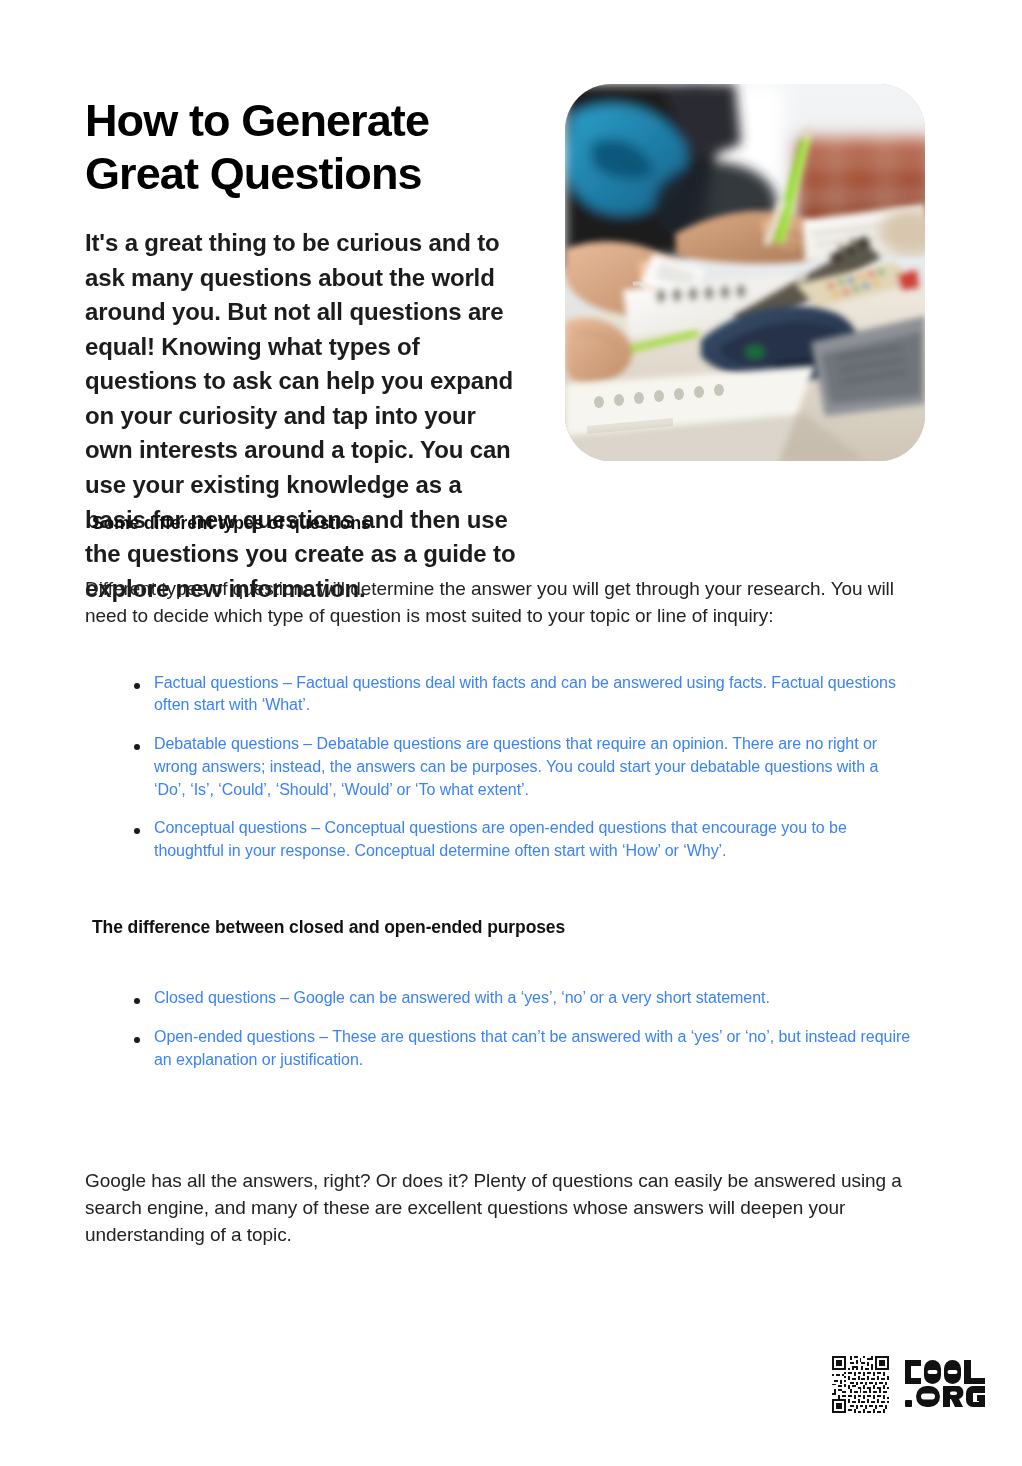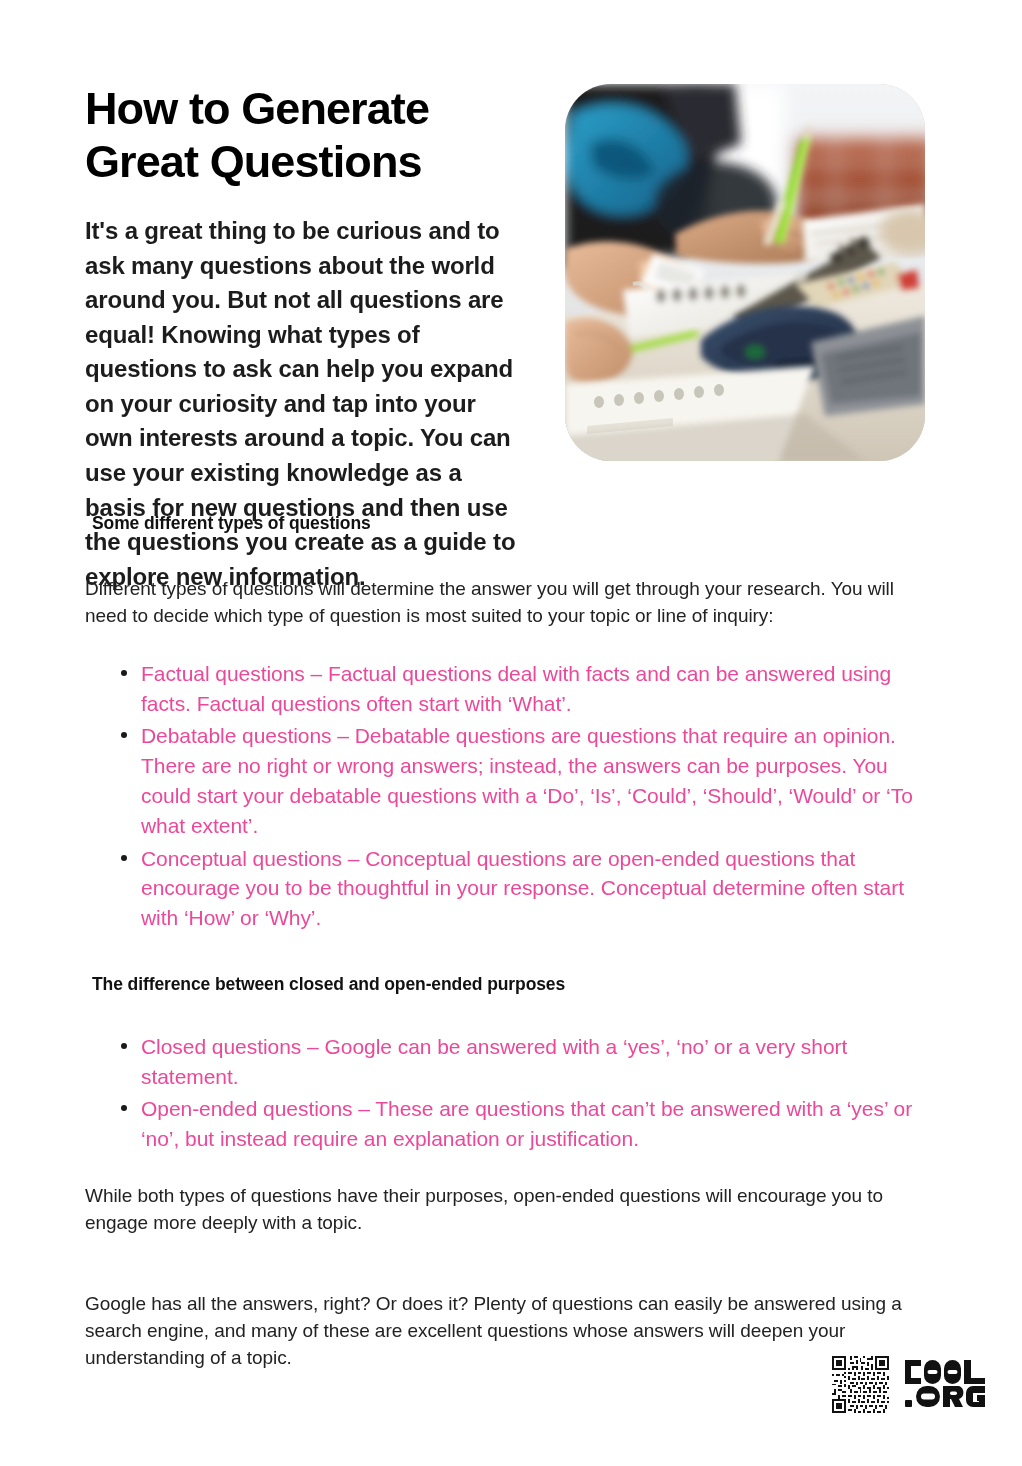"How to Generate" .hero-text { top: 4px -> 16px }
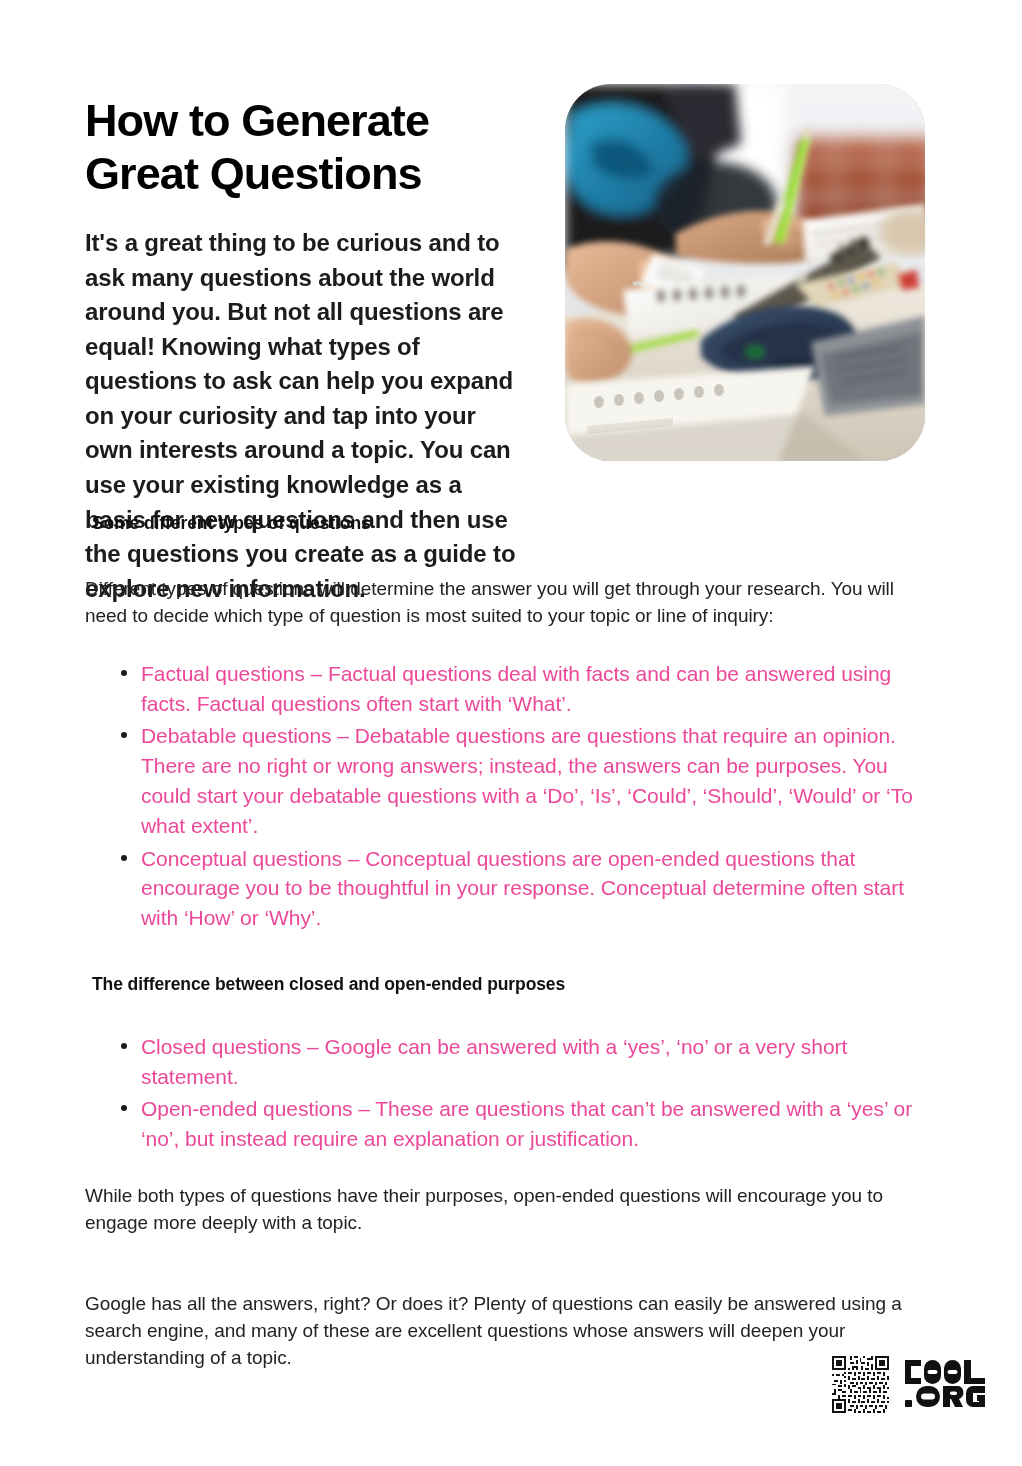"Factual questions – Factual questions" ul.bullets li { color: #ec4899 -> #3b82f6; font-size: 21px -> 16px; margin: 3px -> 16px }
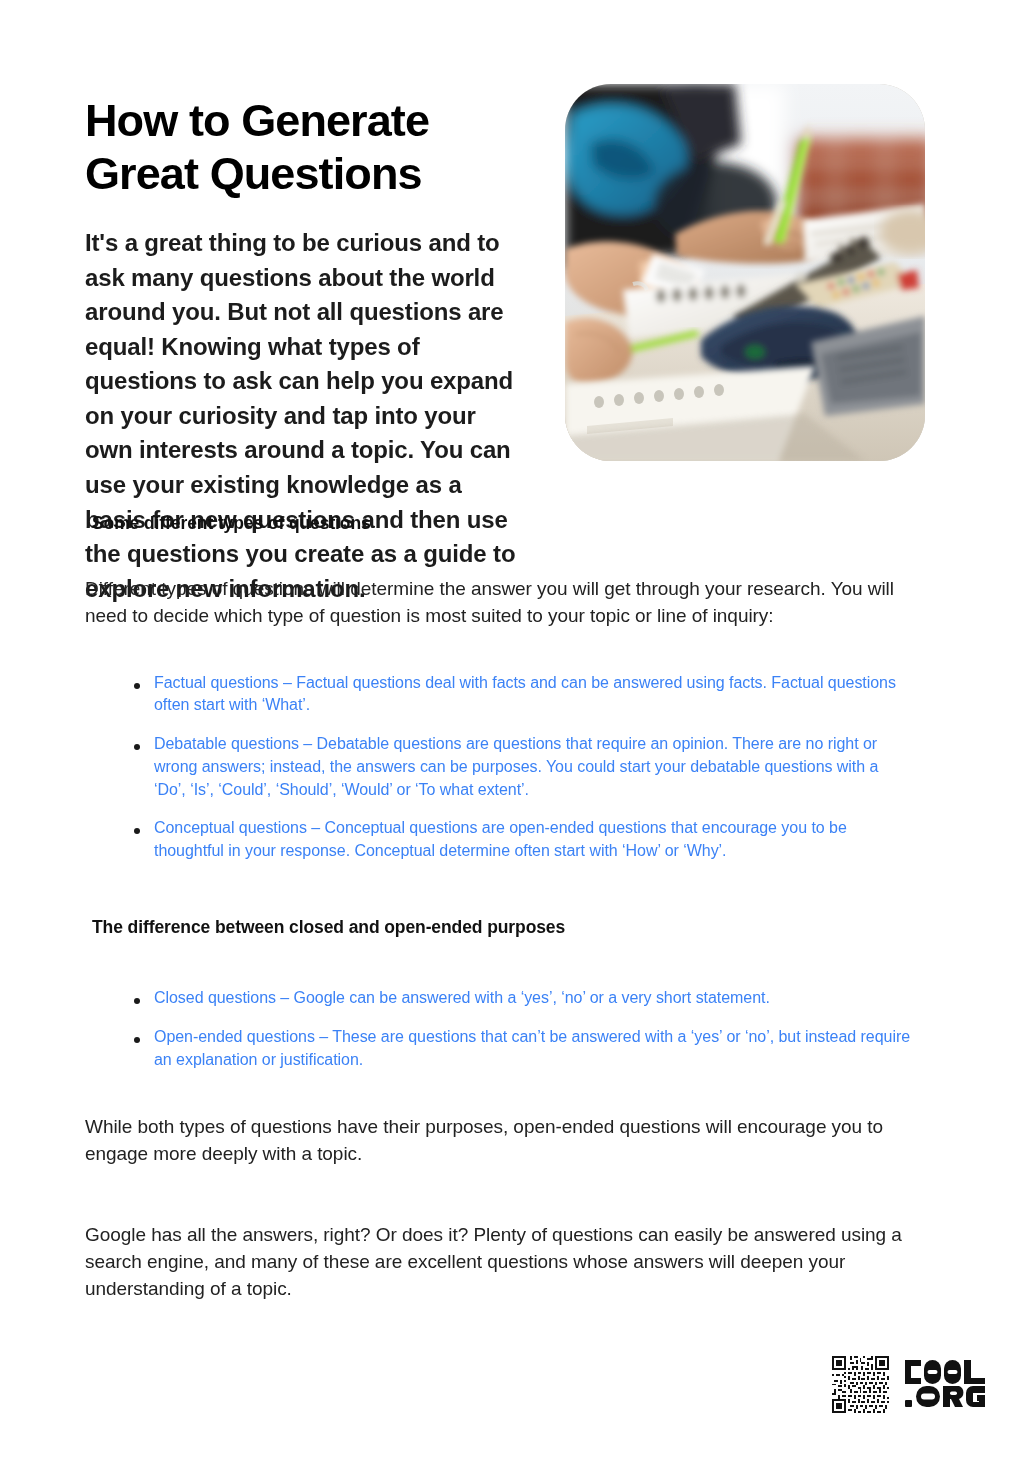"While both types of questions" p.para { html: <p>While both types of questions have their purposes, open-ended questions will encourage you to engage more deeply with a topic.</p> -> none }
